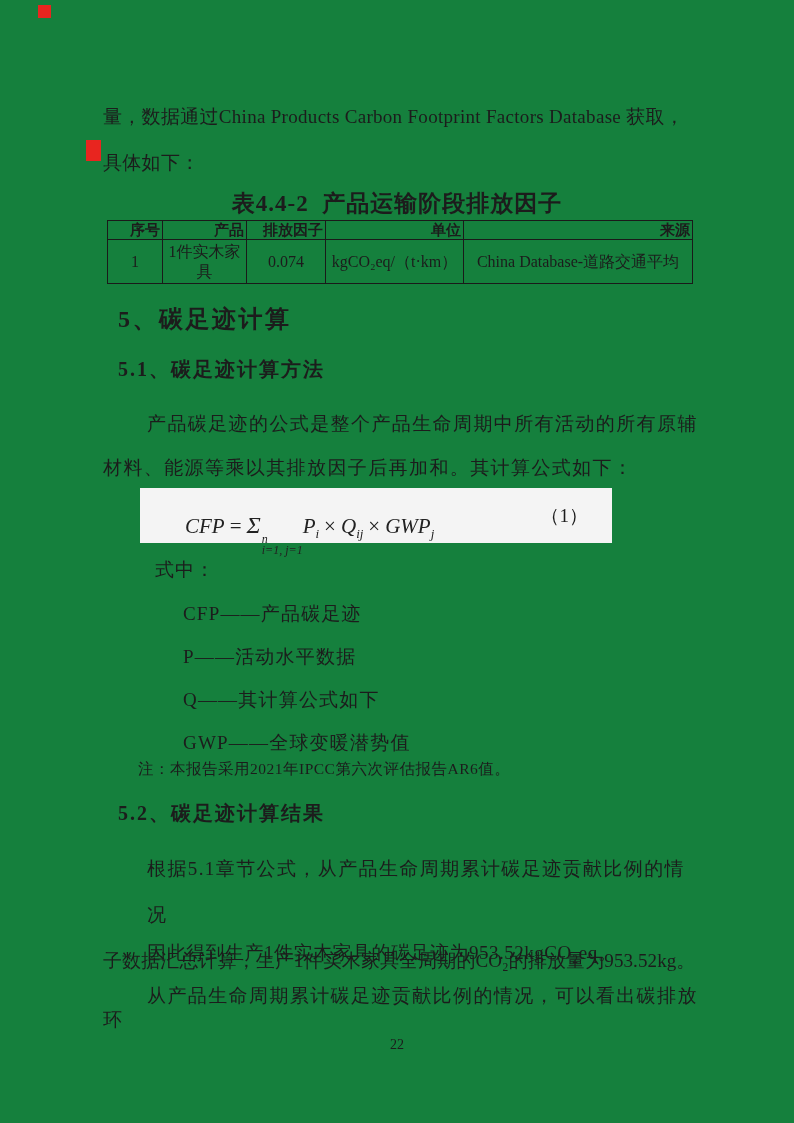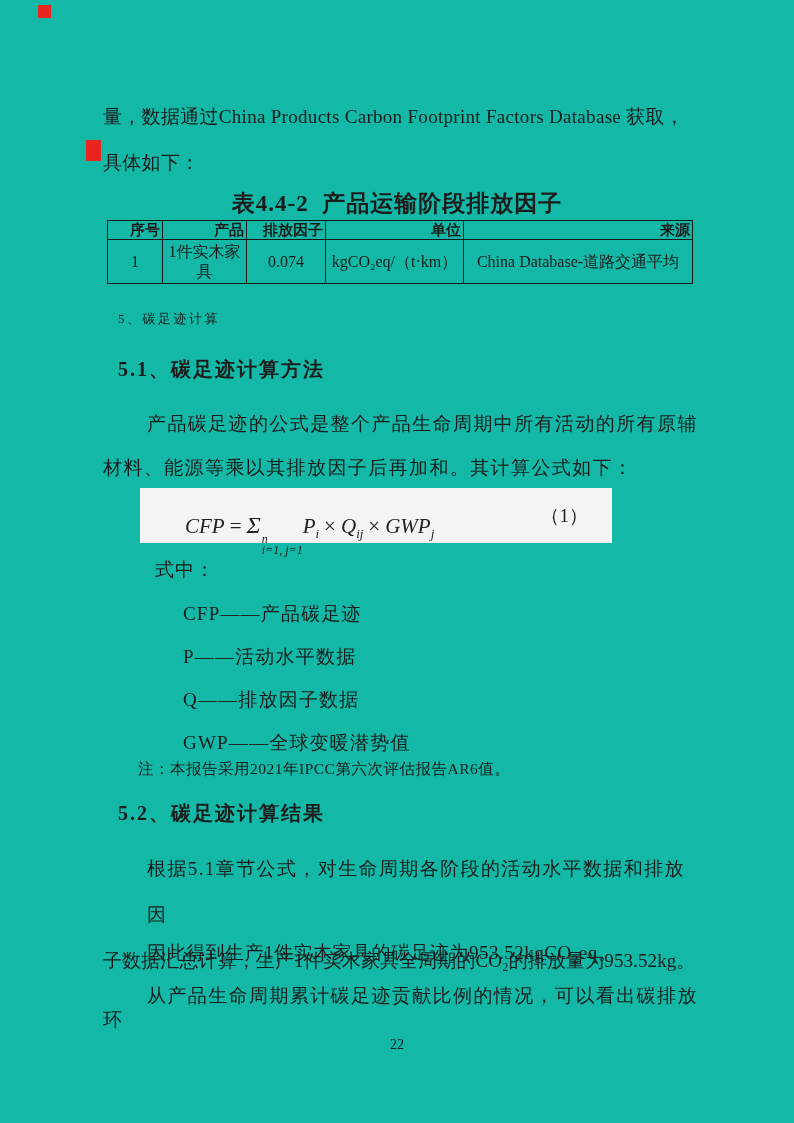"量，数据通过China Products Carbon Footprint" .page { background: #14b8a6 -> #15803d }
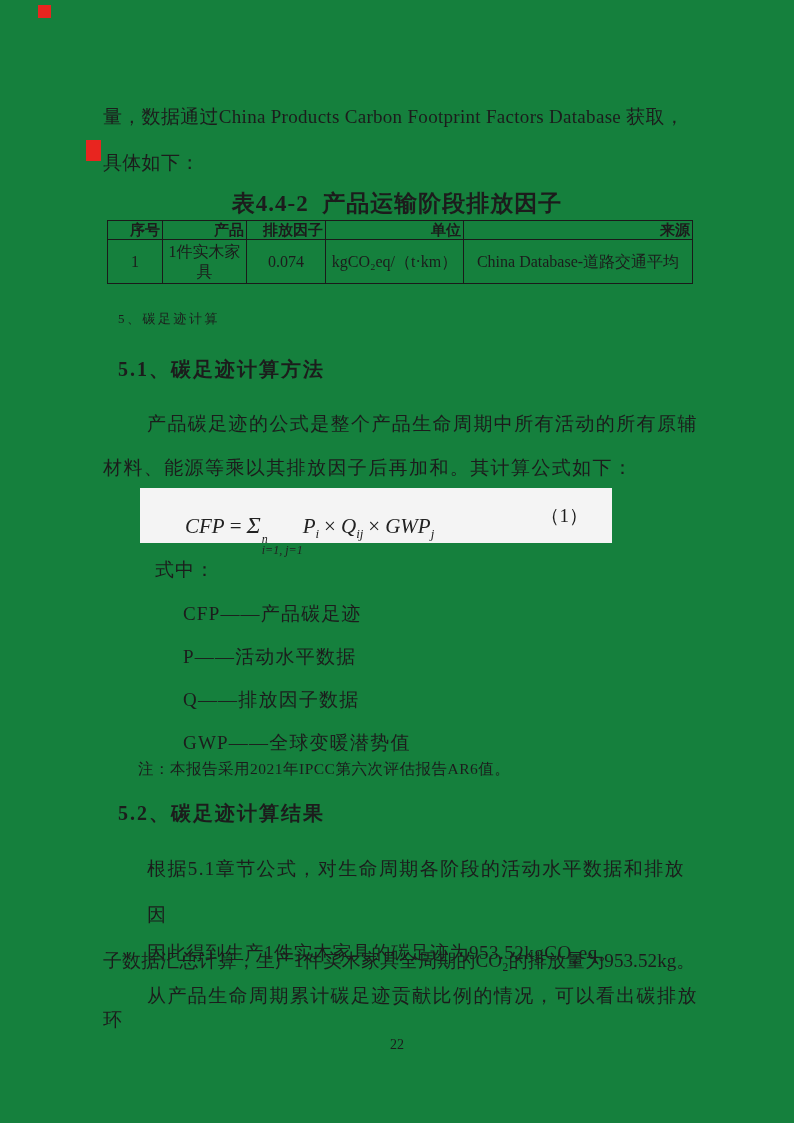"5、碳足迹计算" .h-main { font-size: 13px -> 24px; font-weight: normal -> bold }
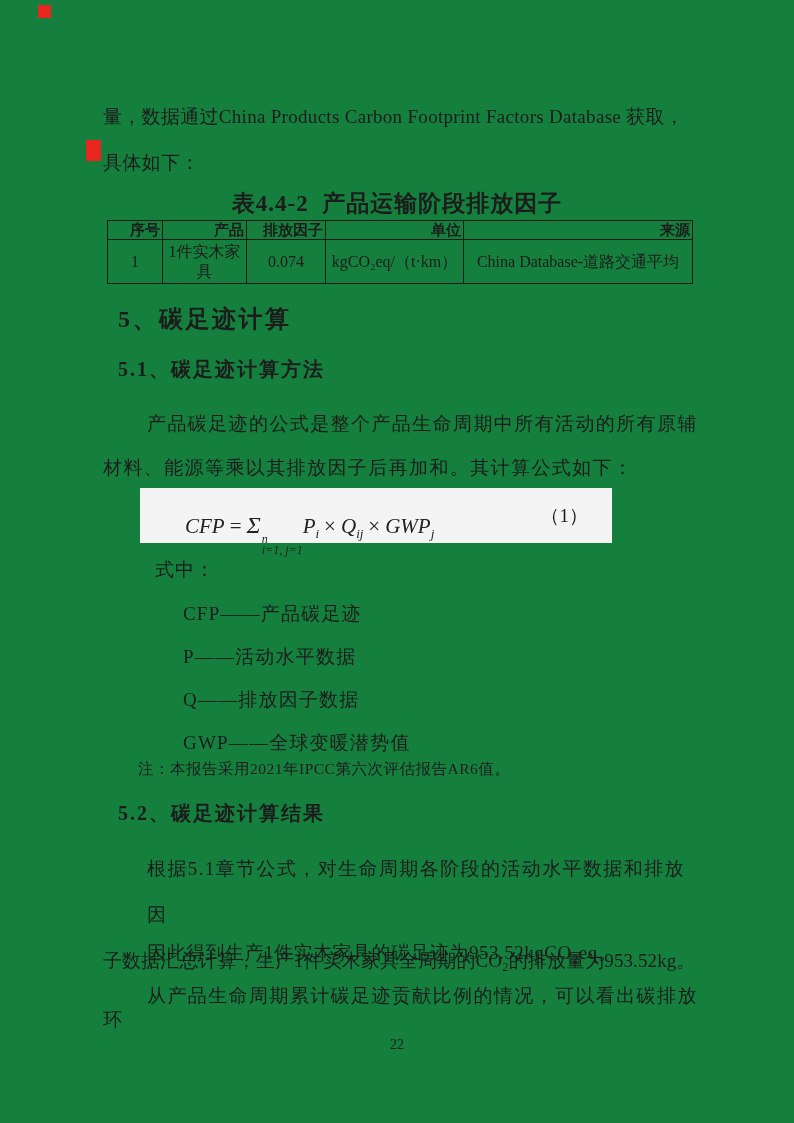"Q——排放因子数据" div { text: 排放因子数据 -> 其计算公式如下 }
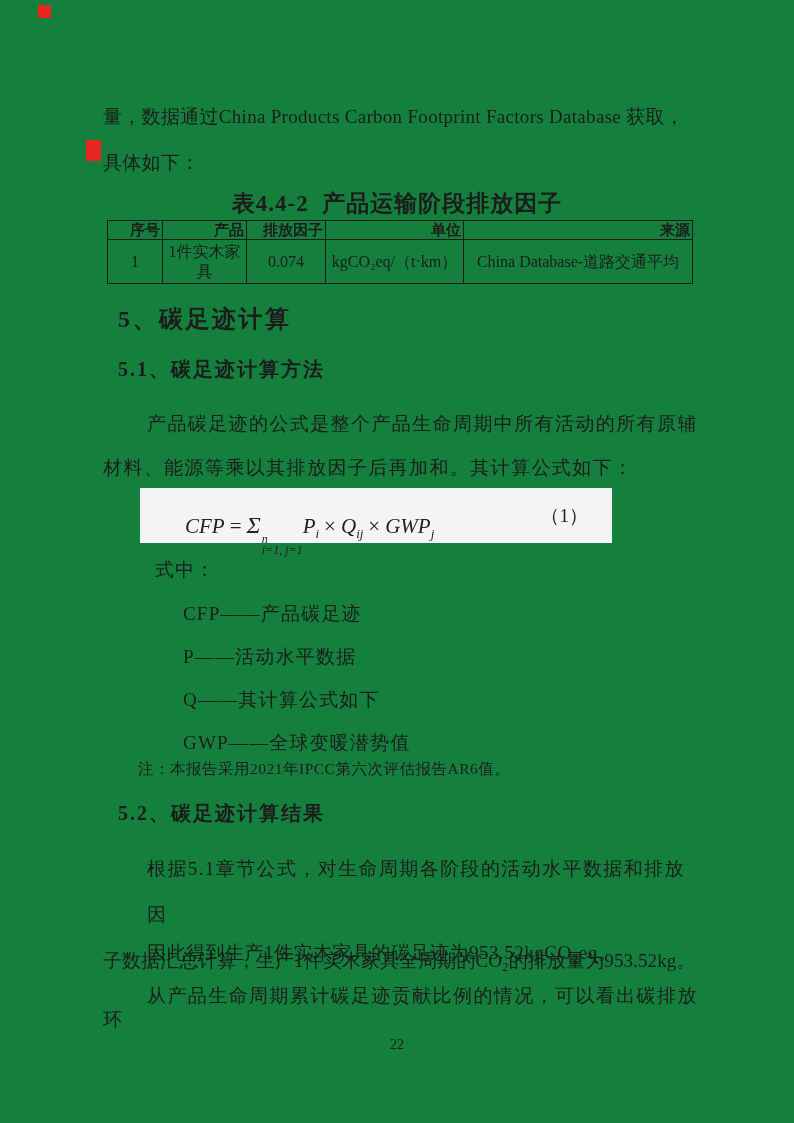"根据5.1章节公式，对生命周期各阶段的活动水平数据和排放因" div.l1 { text: 对生命周期各阶段的活动水平数据和排放因 -> 从产品生命周期累计碳足迹贡献比例的情况 }
